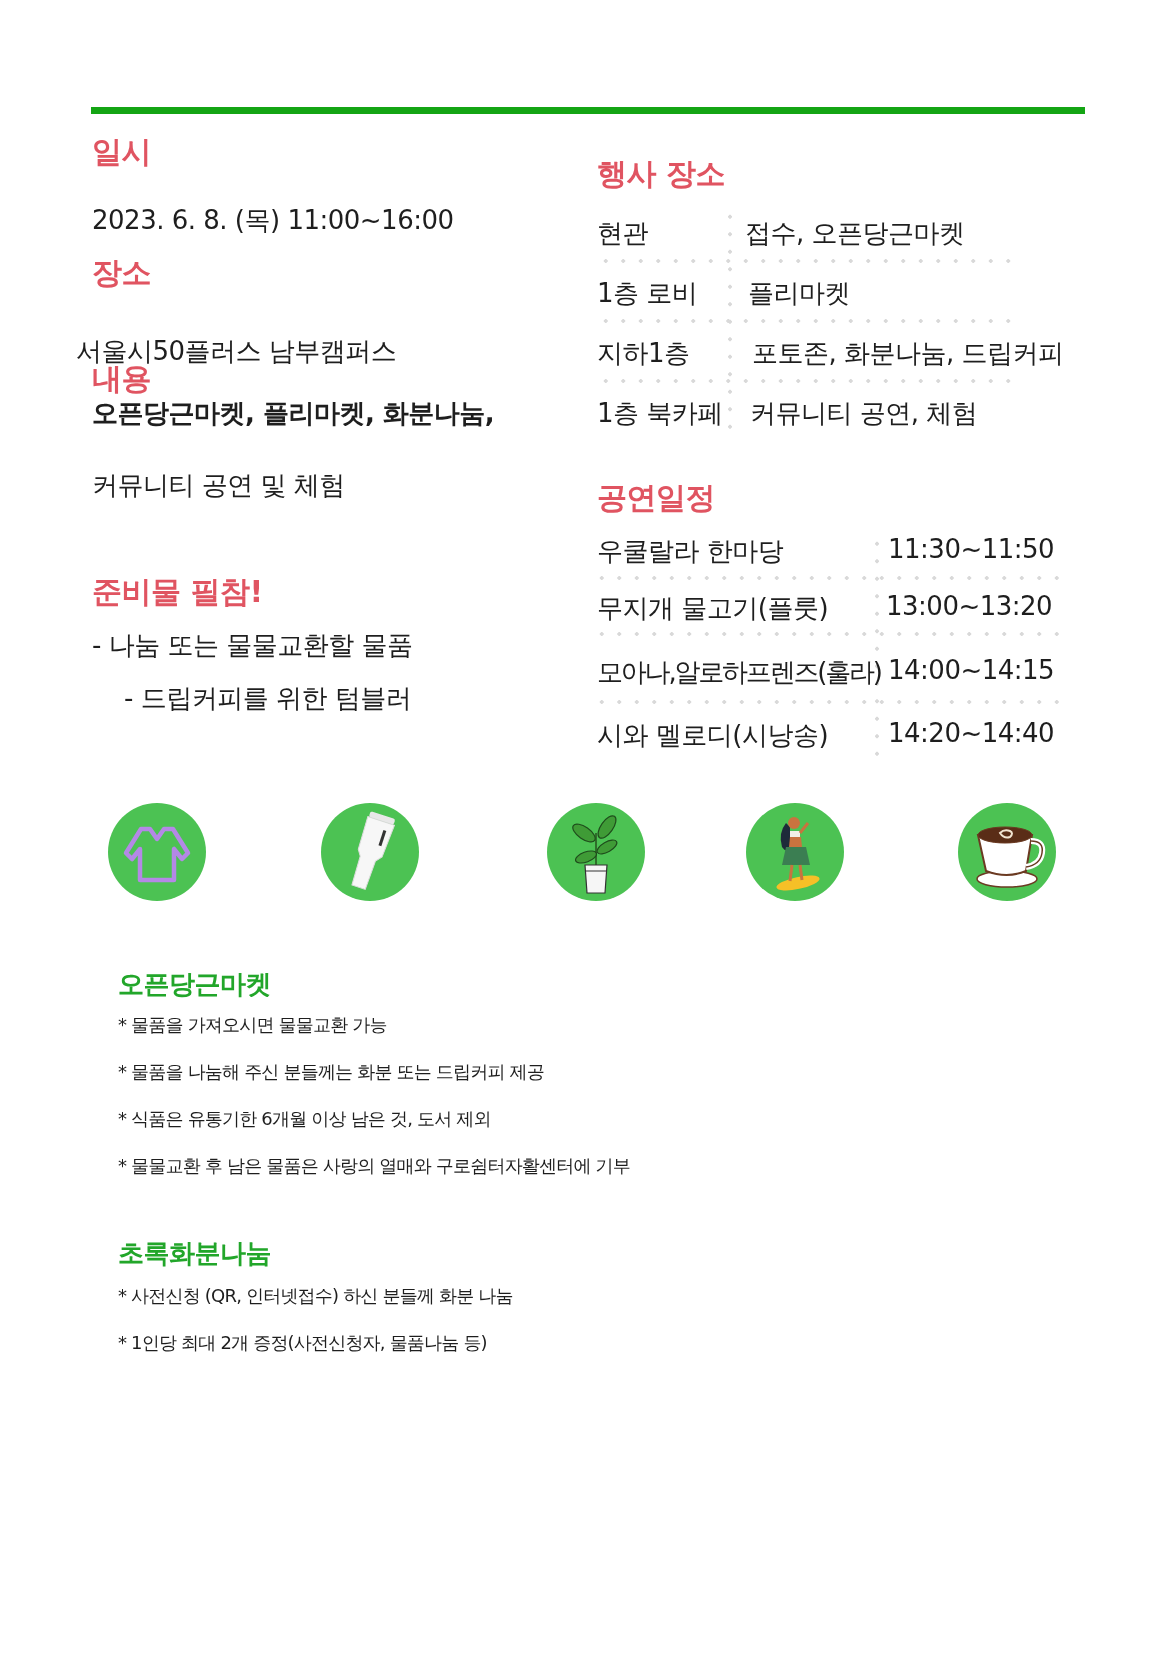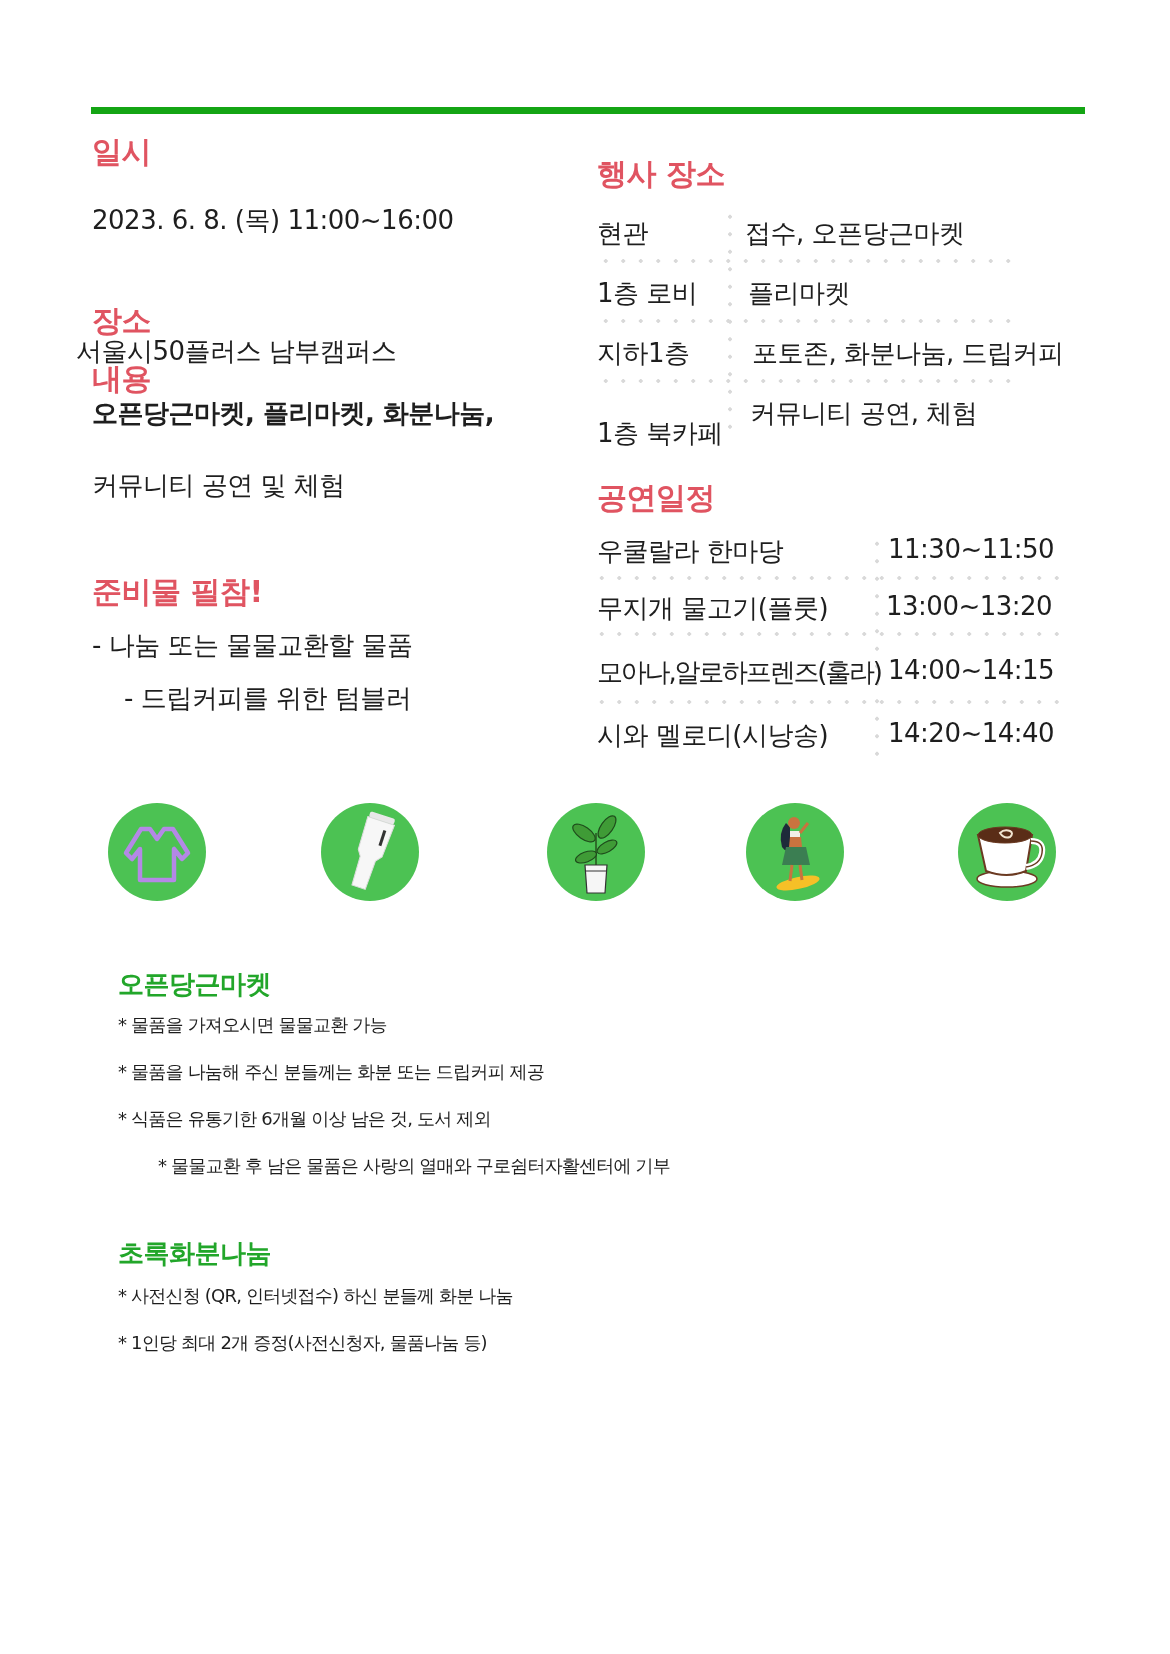"장소" div.abs { margin-top: 48px -> none }
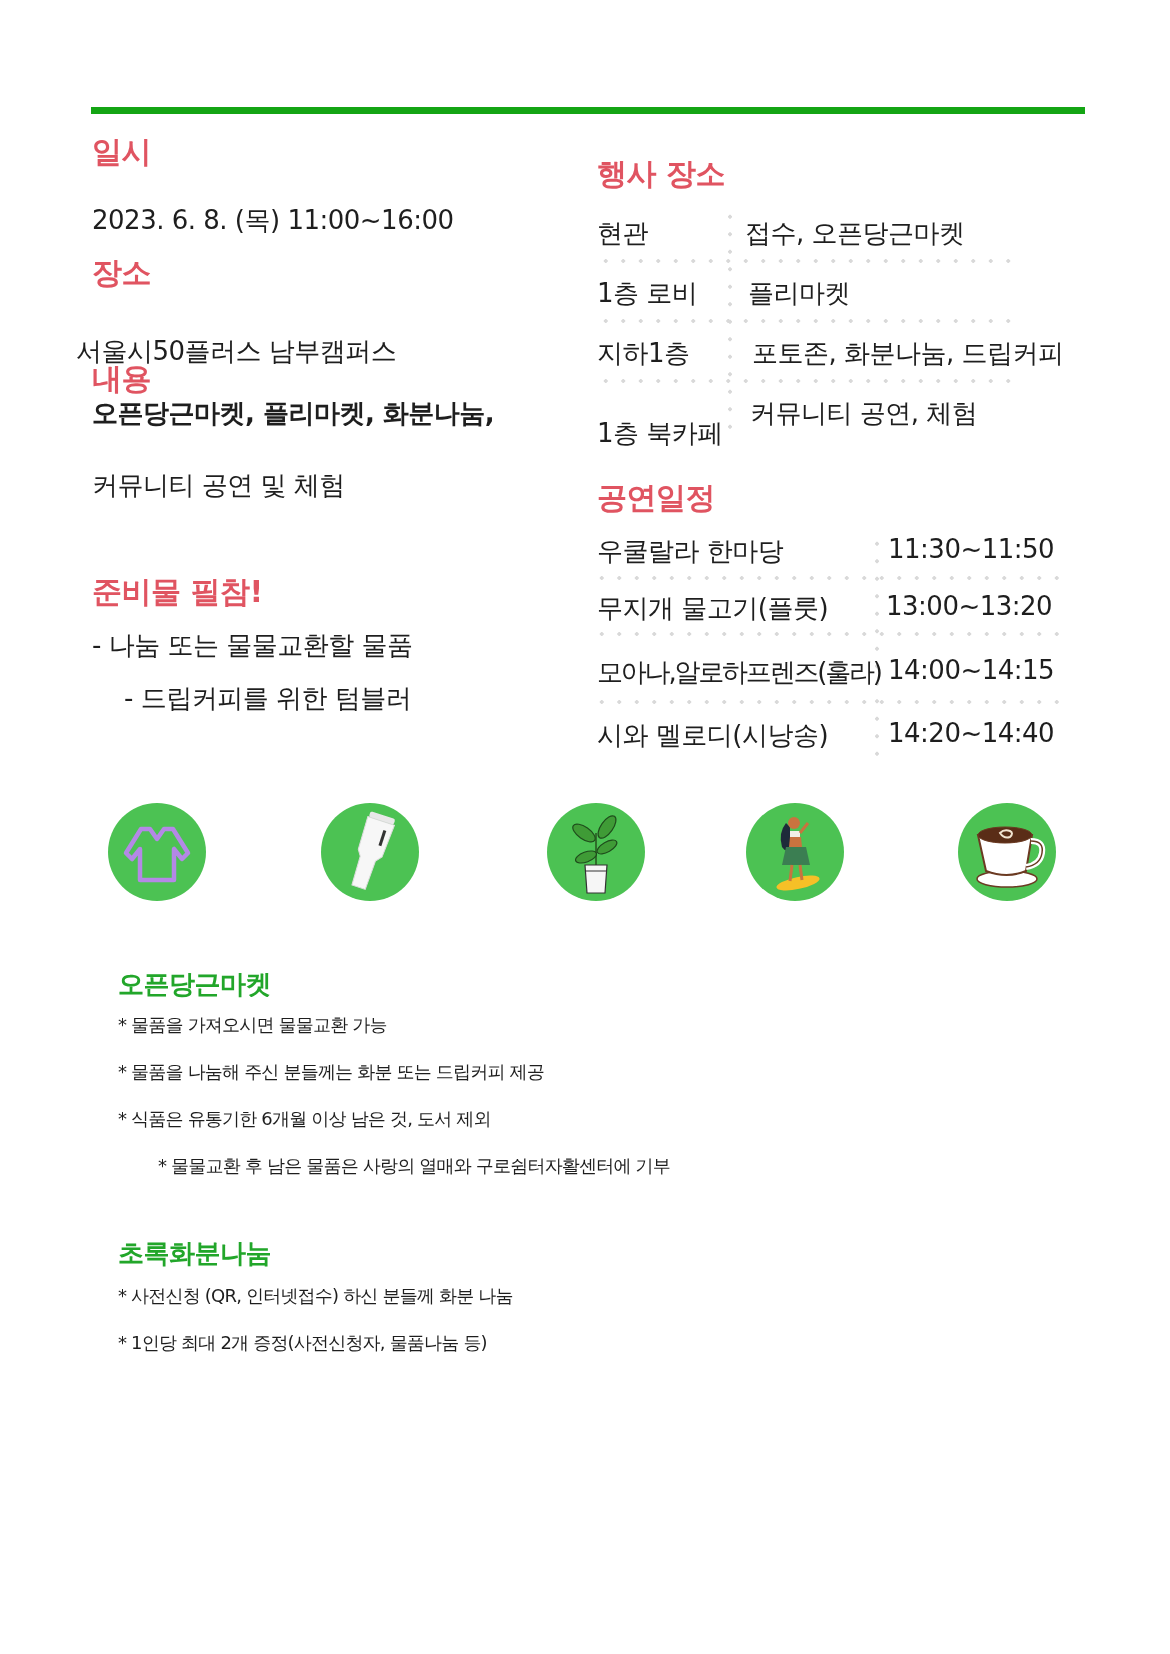"1층 북카페" div.cell { top: 416px -> 396px }
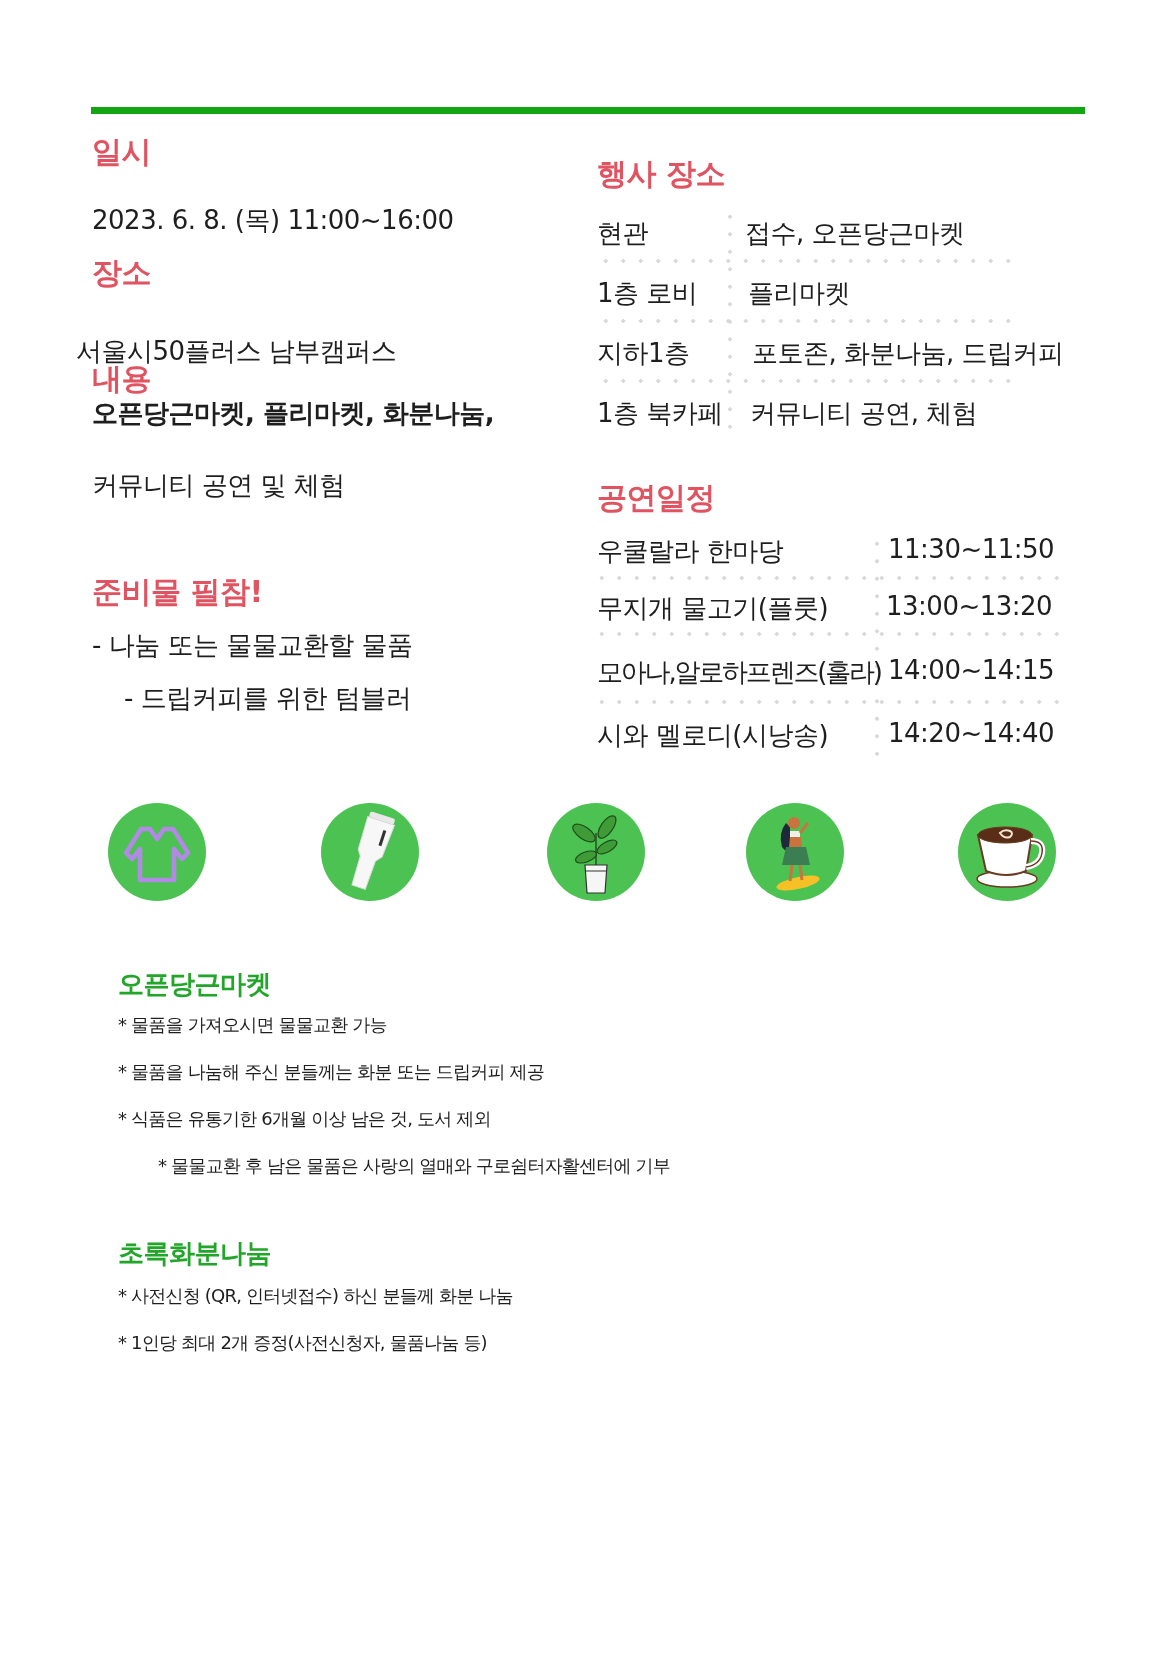"* 물물교환 후 남은 물품은" div.abs { margin-left: 40px -> none }
